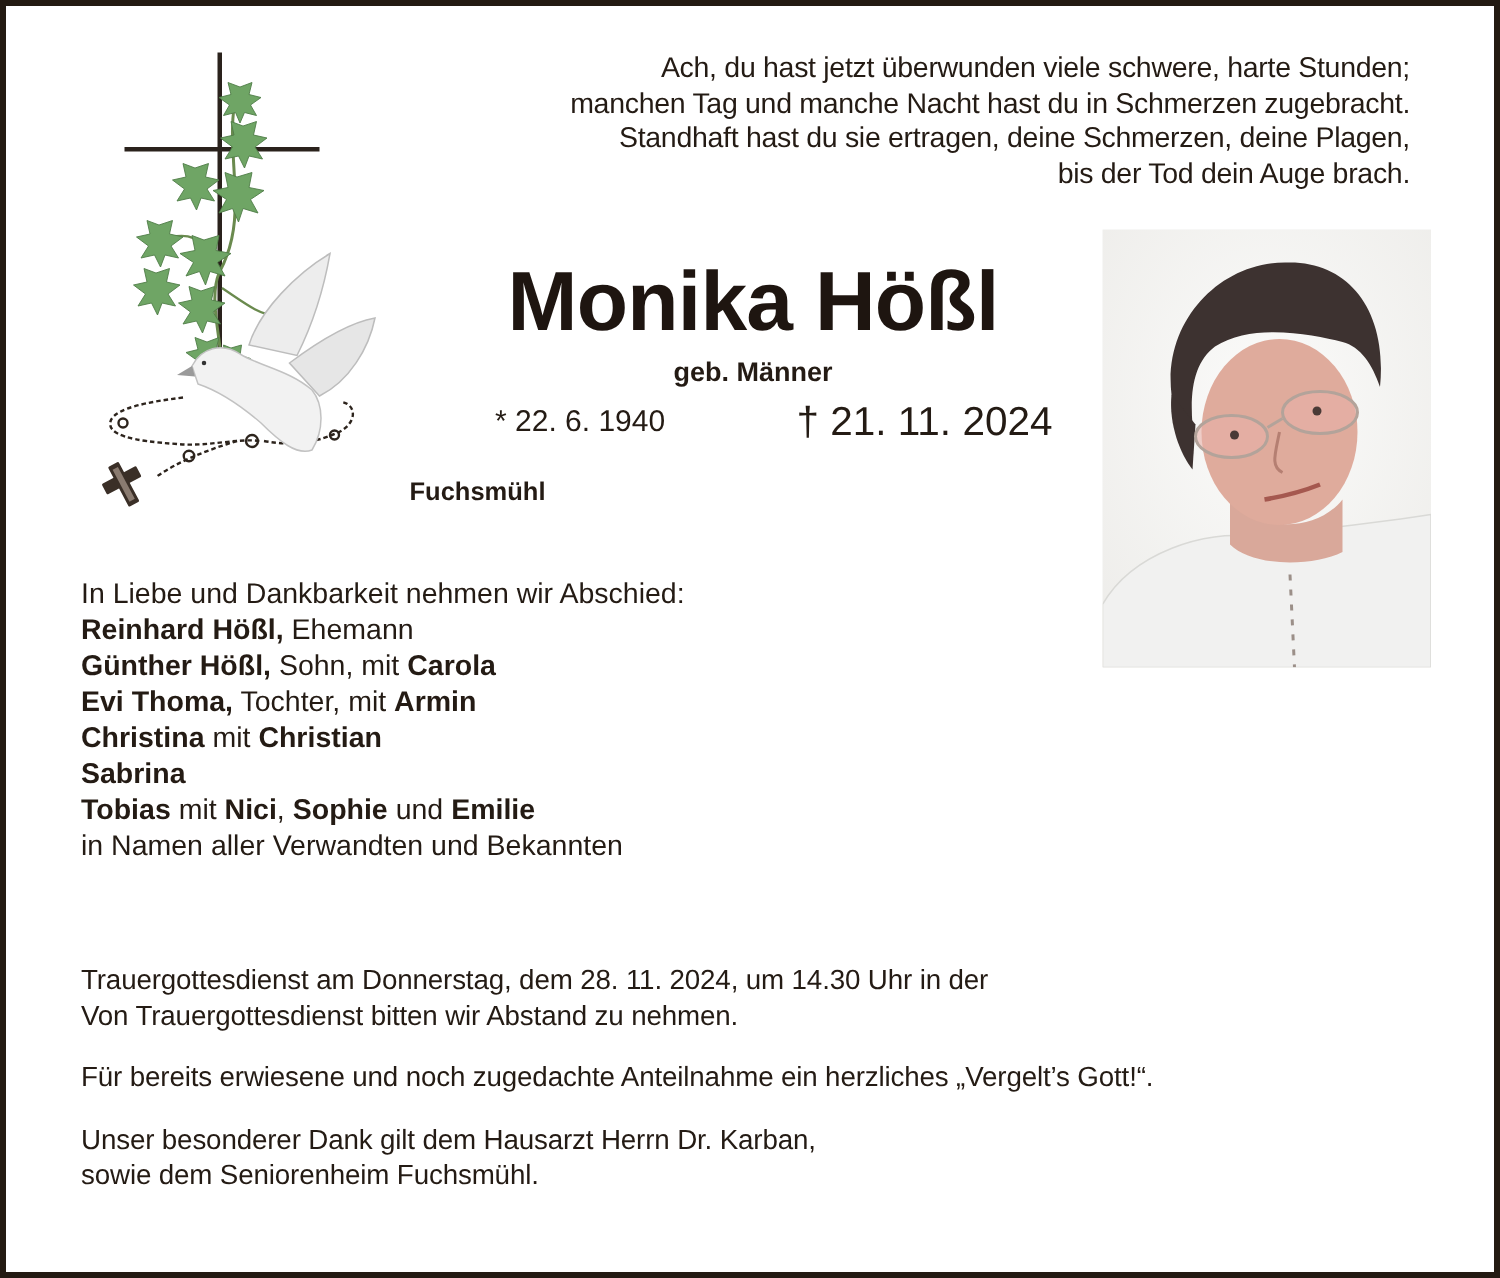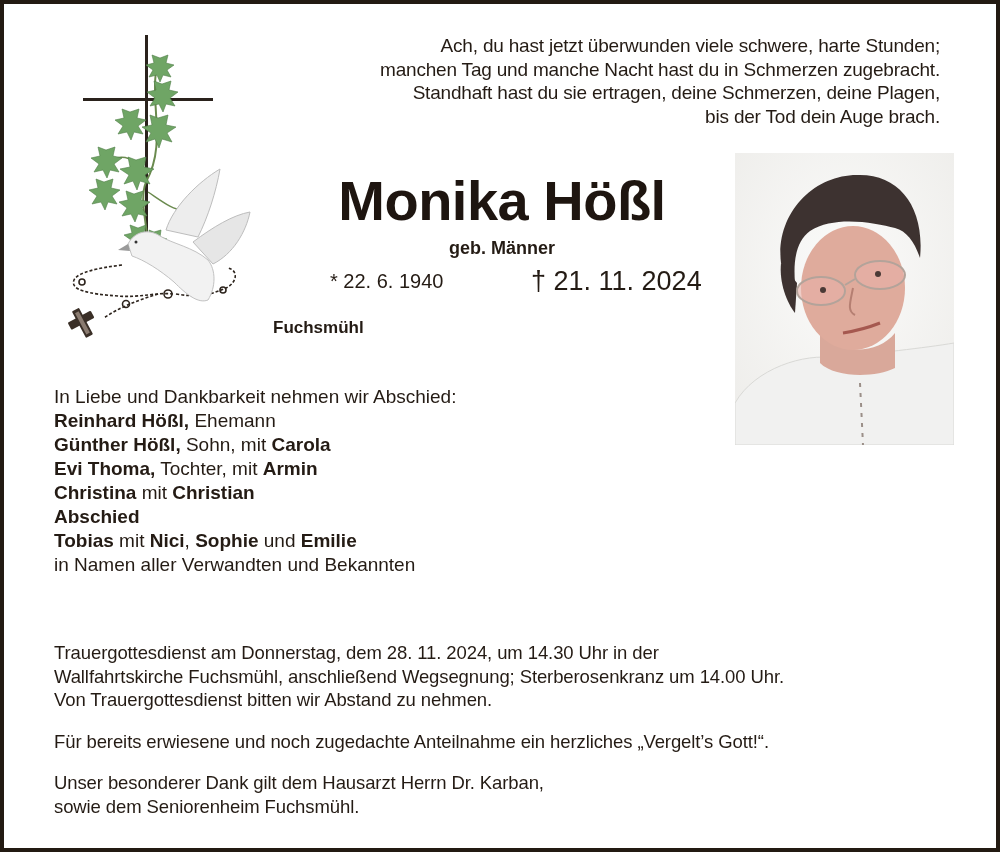"Abschied" b { text: Abschied -> Sabrina }
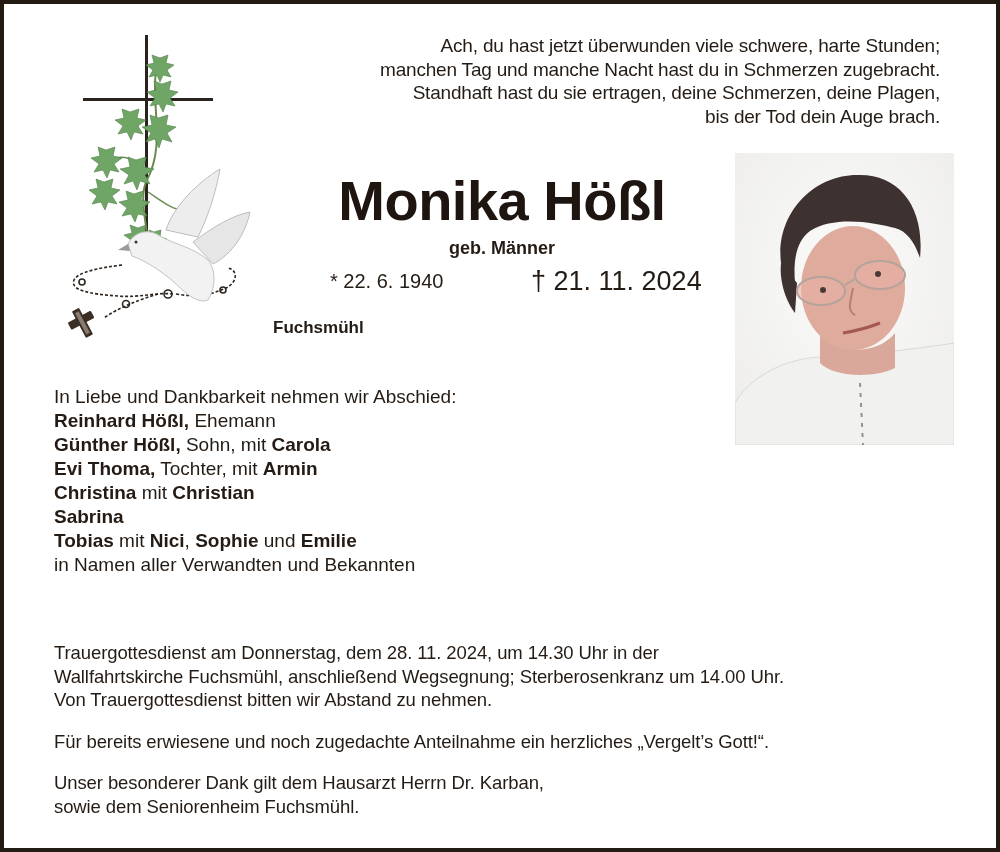"Wallfahrtskirche Fuchsmühl, anschließend" p { html: <p>Wallfahrtskirche Fuchsmühl, anschließend Wegsegnung; Sterberosenkranz um 14.00 Uhr.</p> -> none }
